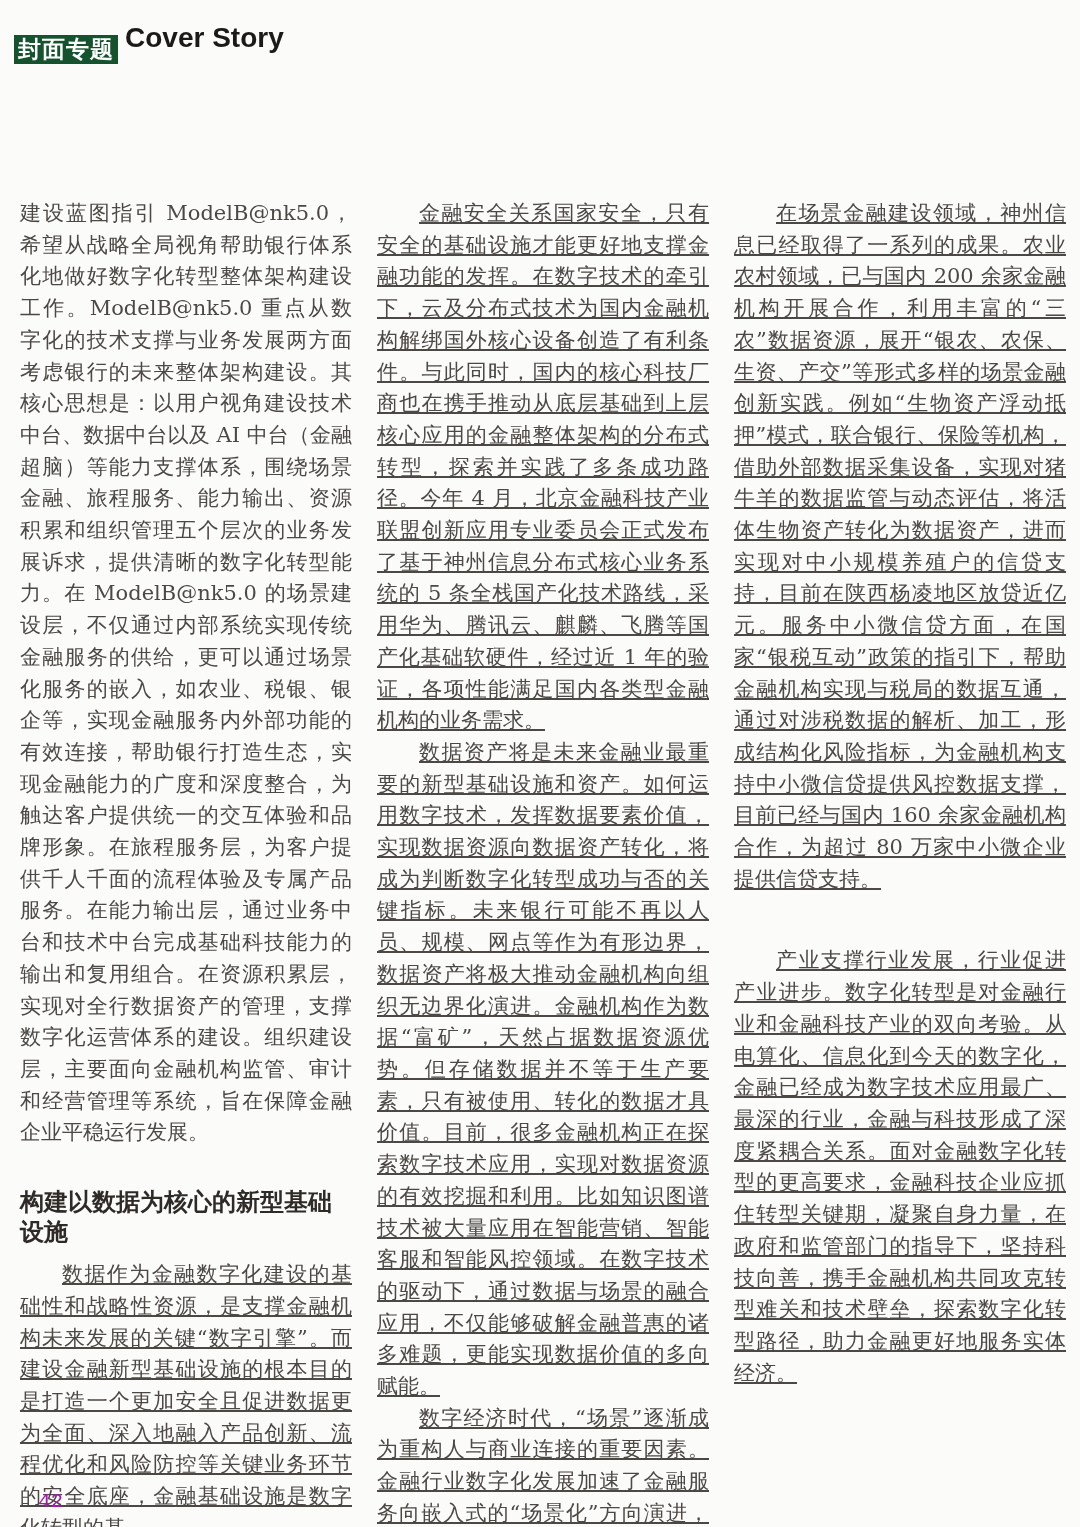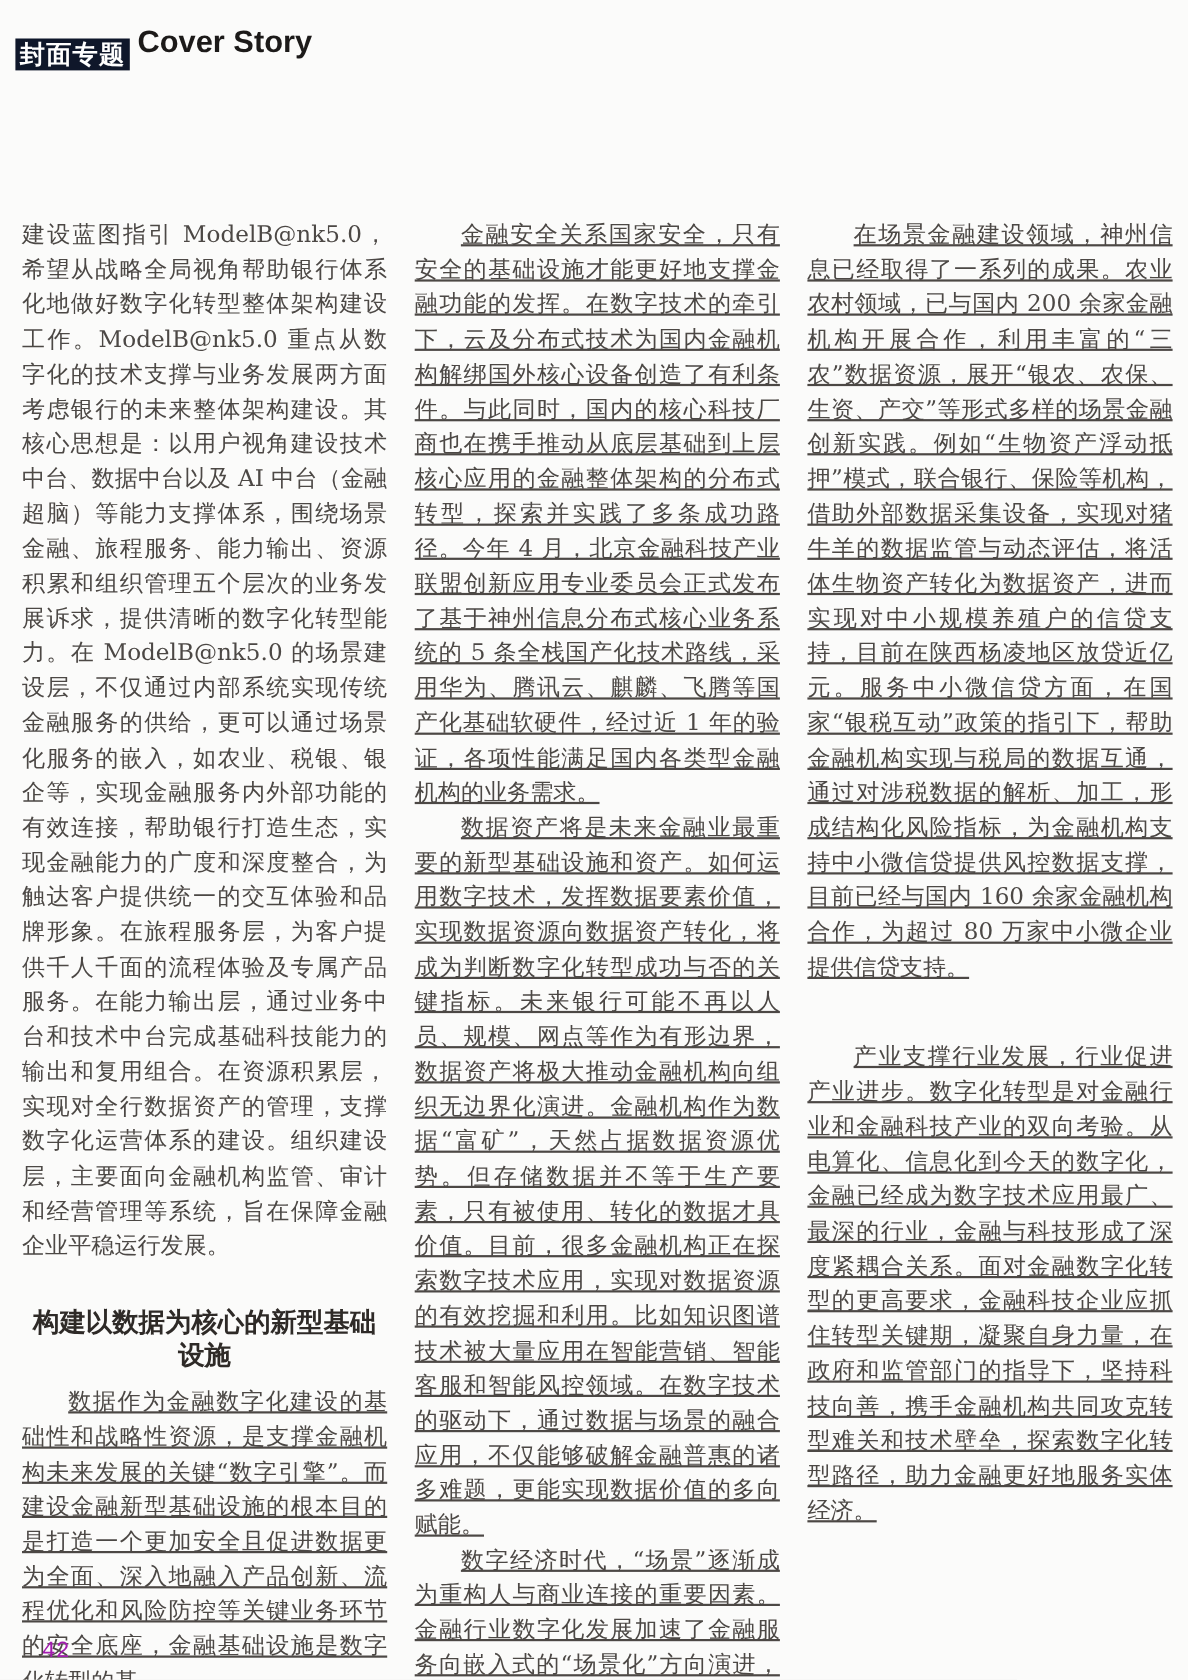"封面专题" .tag-cn { background: #0f172a -> #14532d }
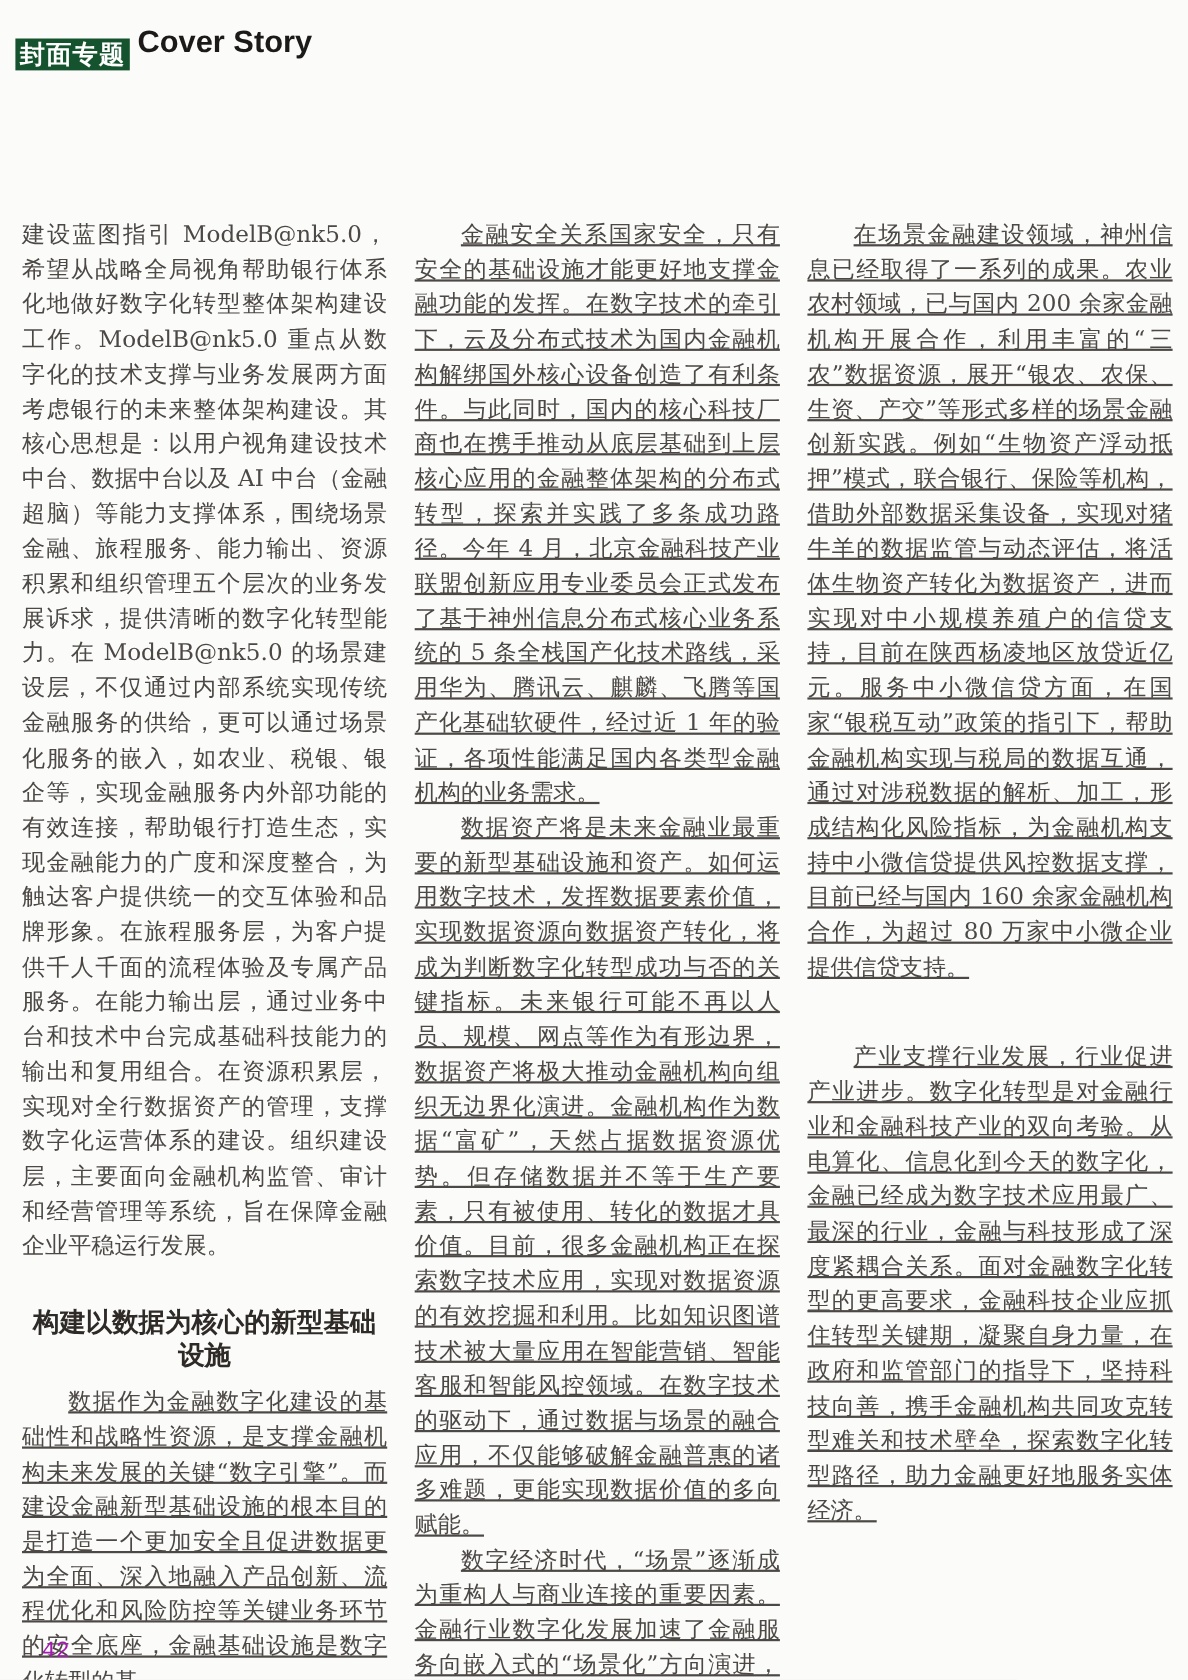"构建以数据为核心的新型基础设施" h2.heading { text-align: center -> left }
